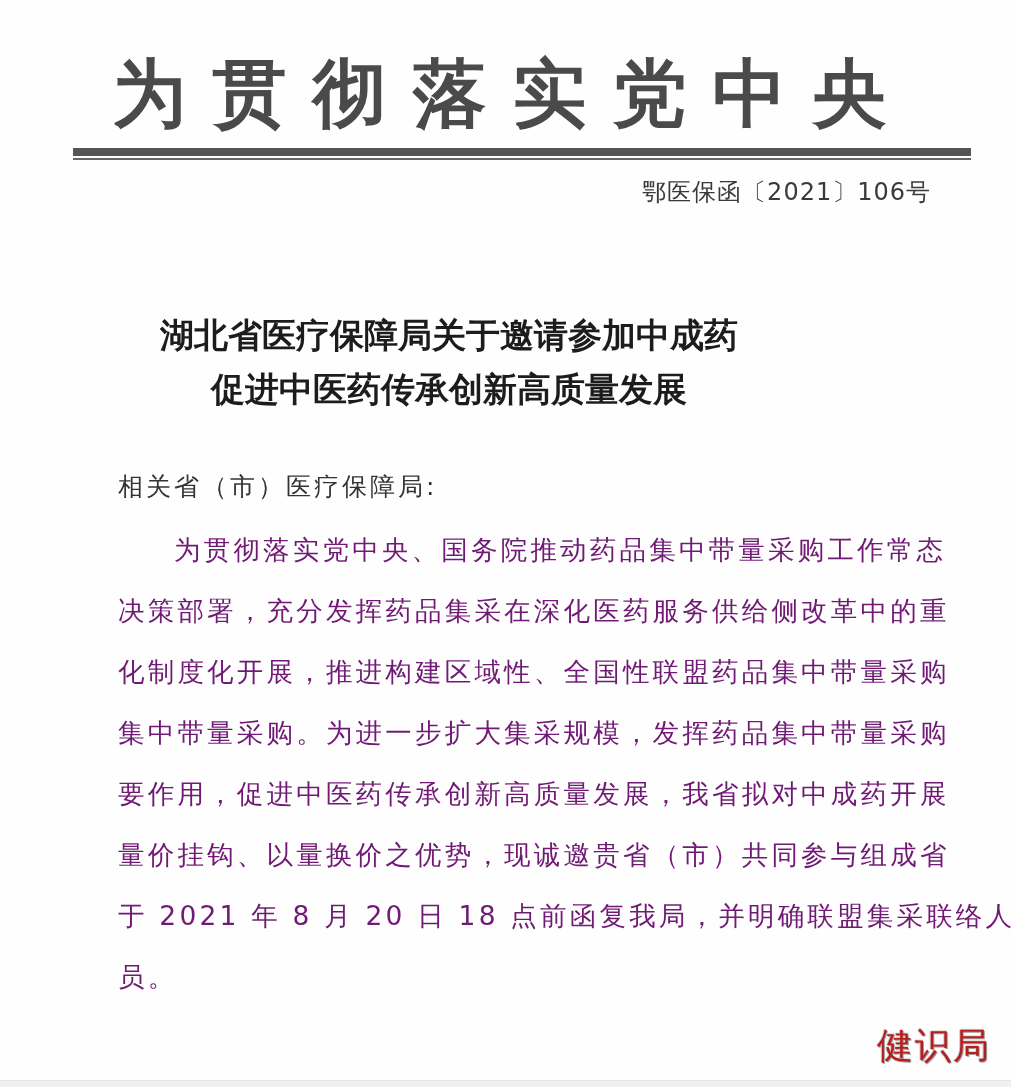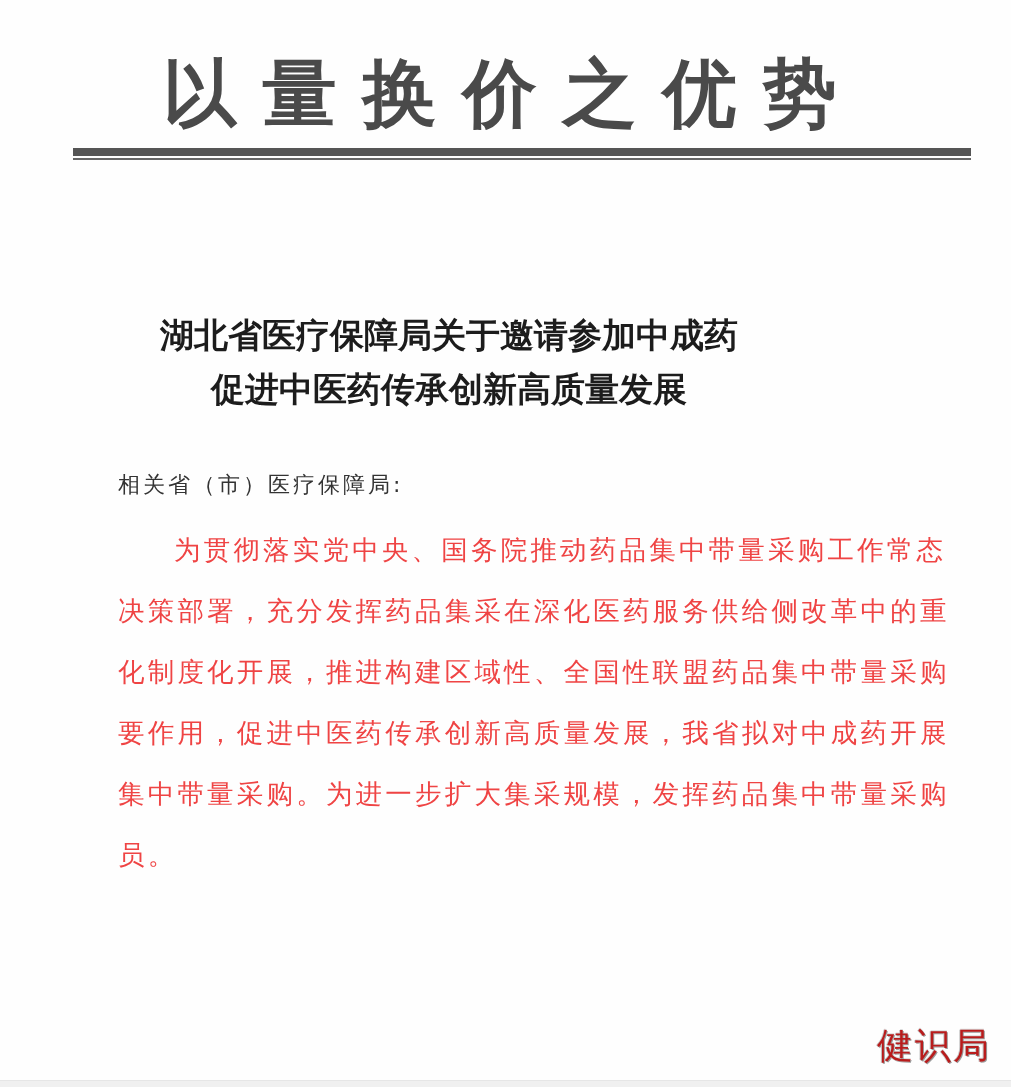"以量换价之优势" div.masthead { text: 以量换价之优势 -> 为贯彻落实党中央 }
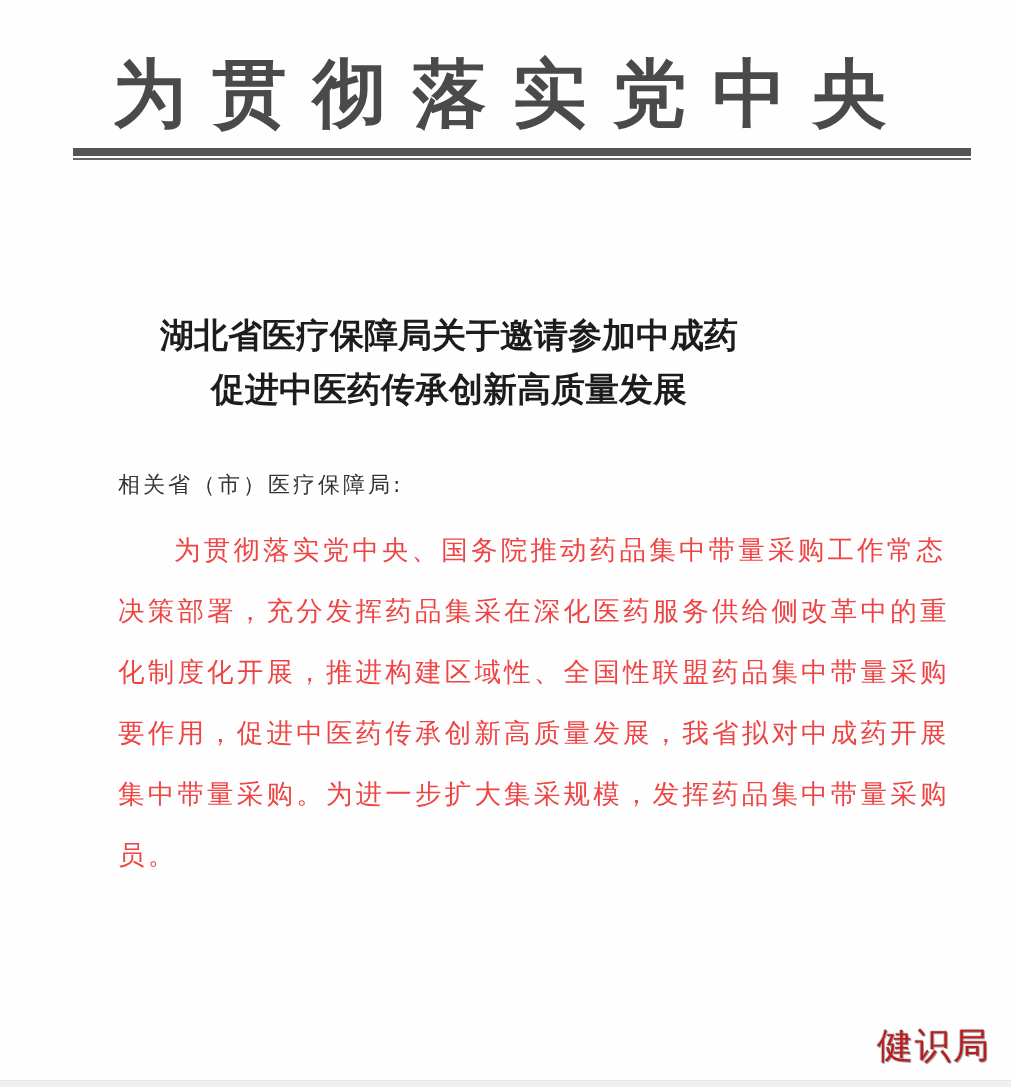"鄂医保函〔2021〕106号" div.docno { html: none -> <div>鄂医保函〔2021〕106号</div> }
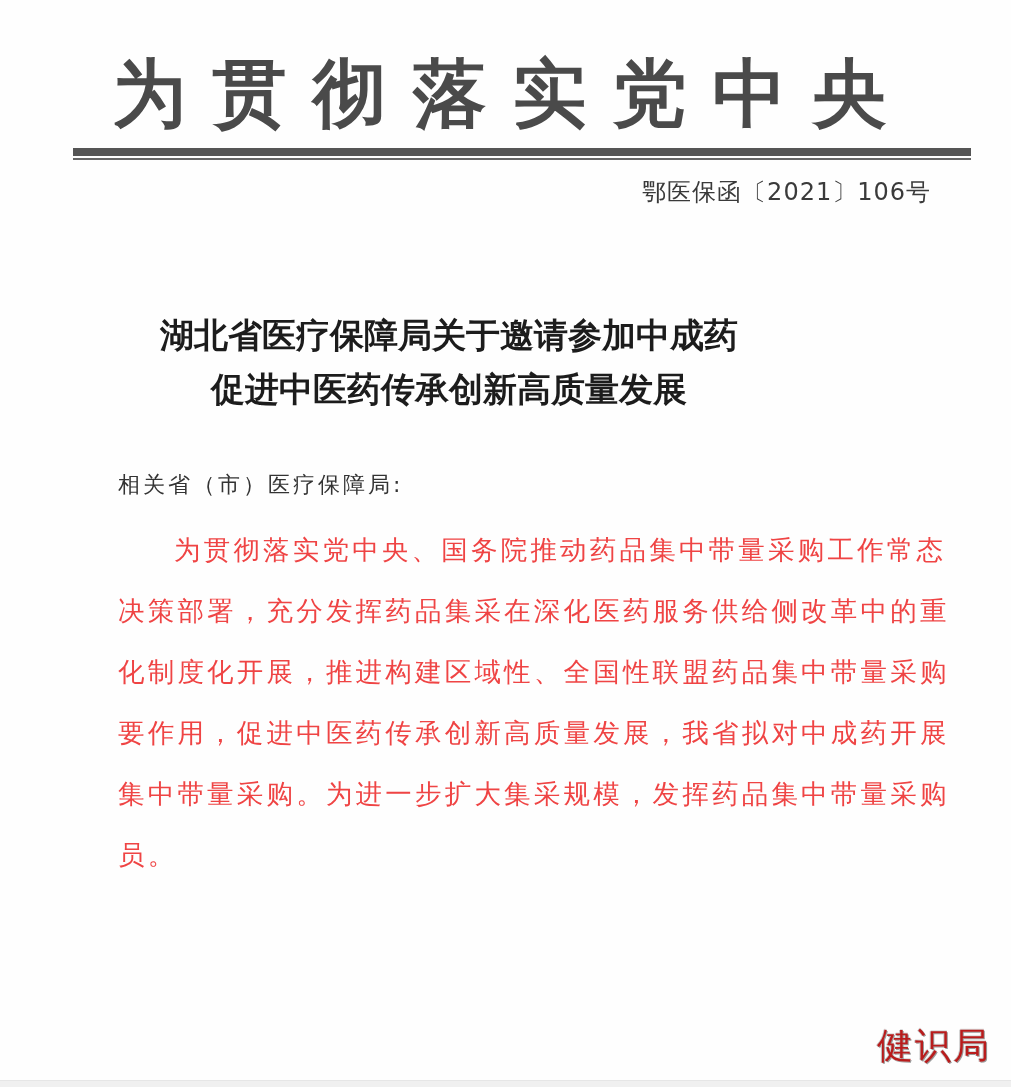"相关省（市）医疗保障局:" .salutation { font-size: 22px -> 25px }
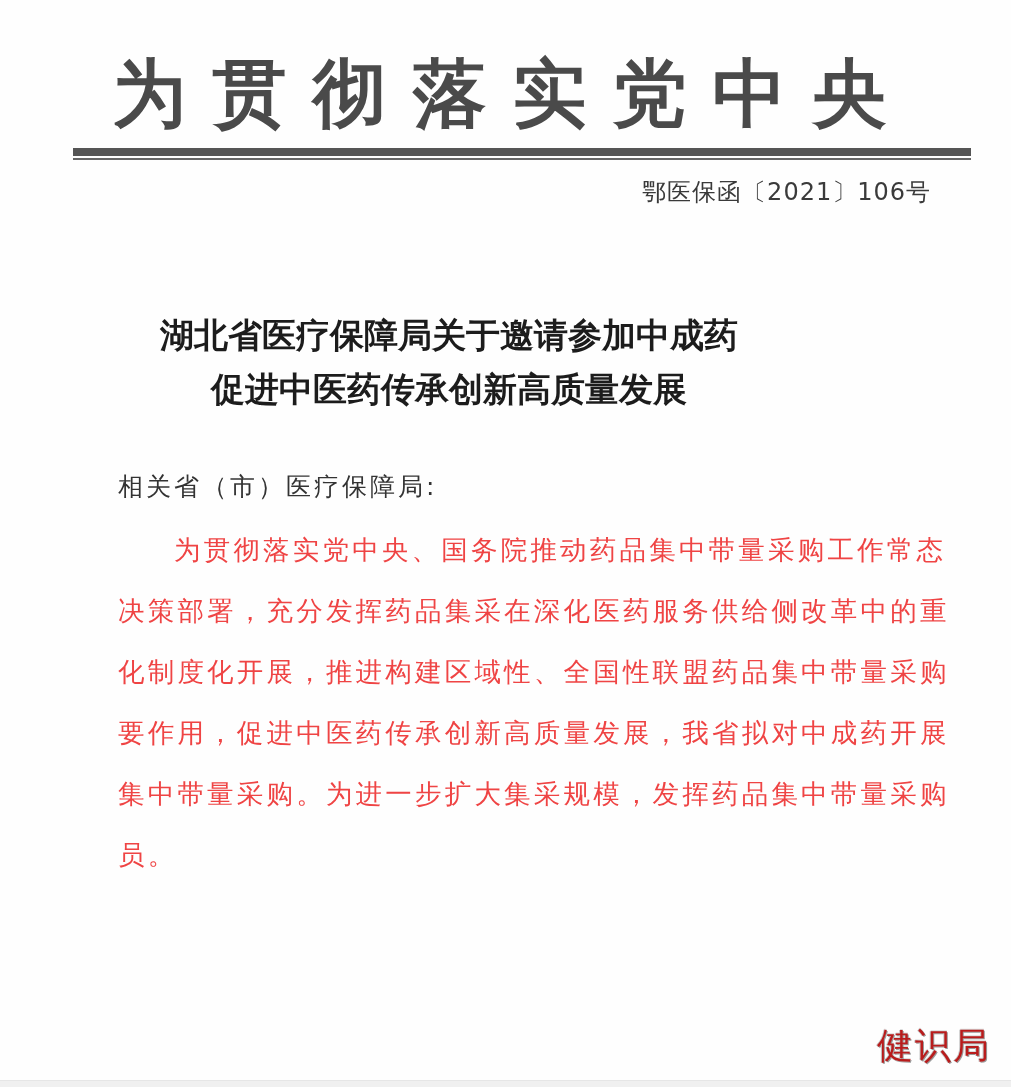"为贯彻落实党中央、国务院推动药品集中带量采购工作常态" .body-text { color: #ef4444 -> #701a75 }
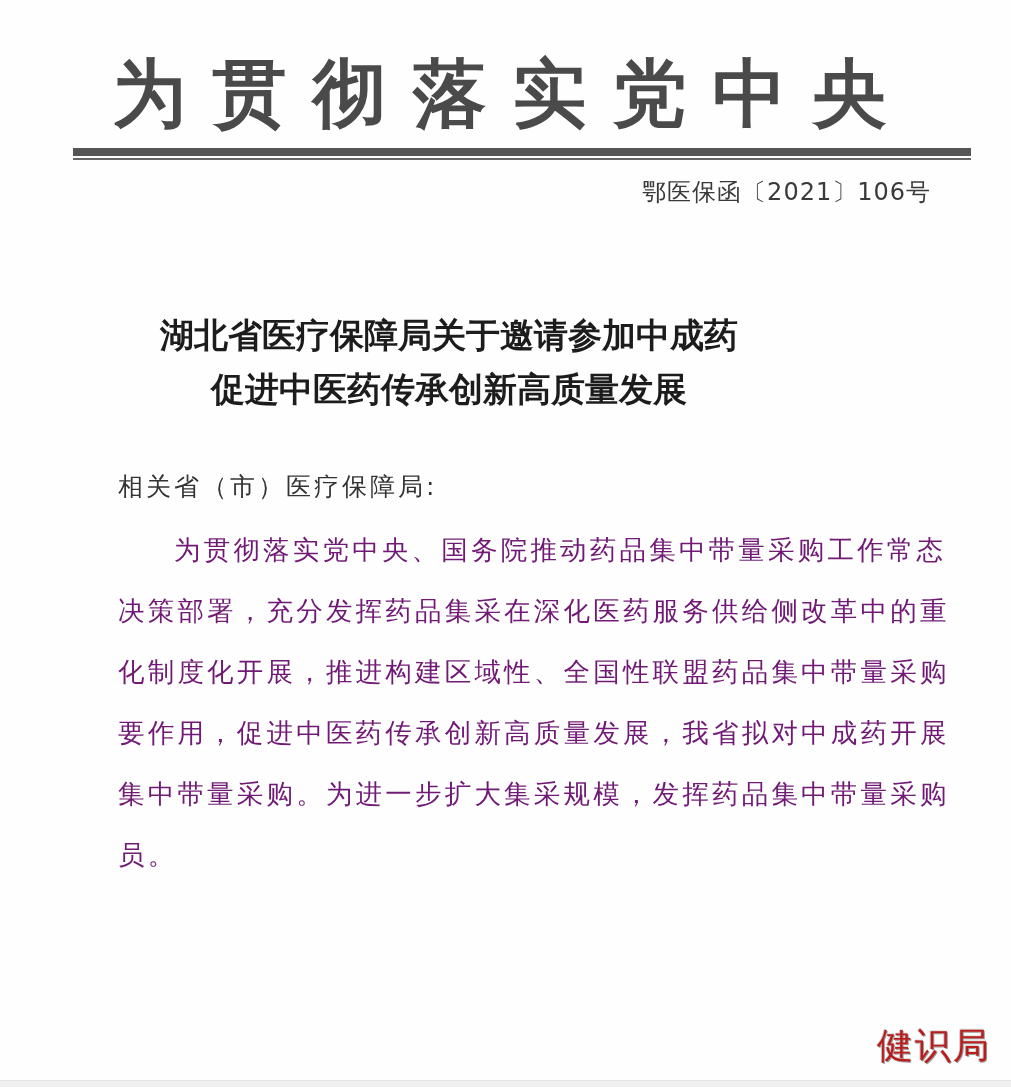"要作用，促进中医药传承创新高质量发展，我省拟对中成药开展" div.line { order: before "集中带量采购。为进一步扩大集采规模，发挥药品集中带量采购" -> after "集中带量采购。为进一步扩大集采规模，发挥药品集中带量采购" }
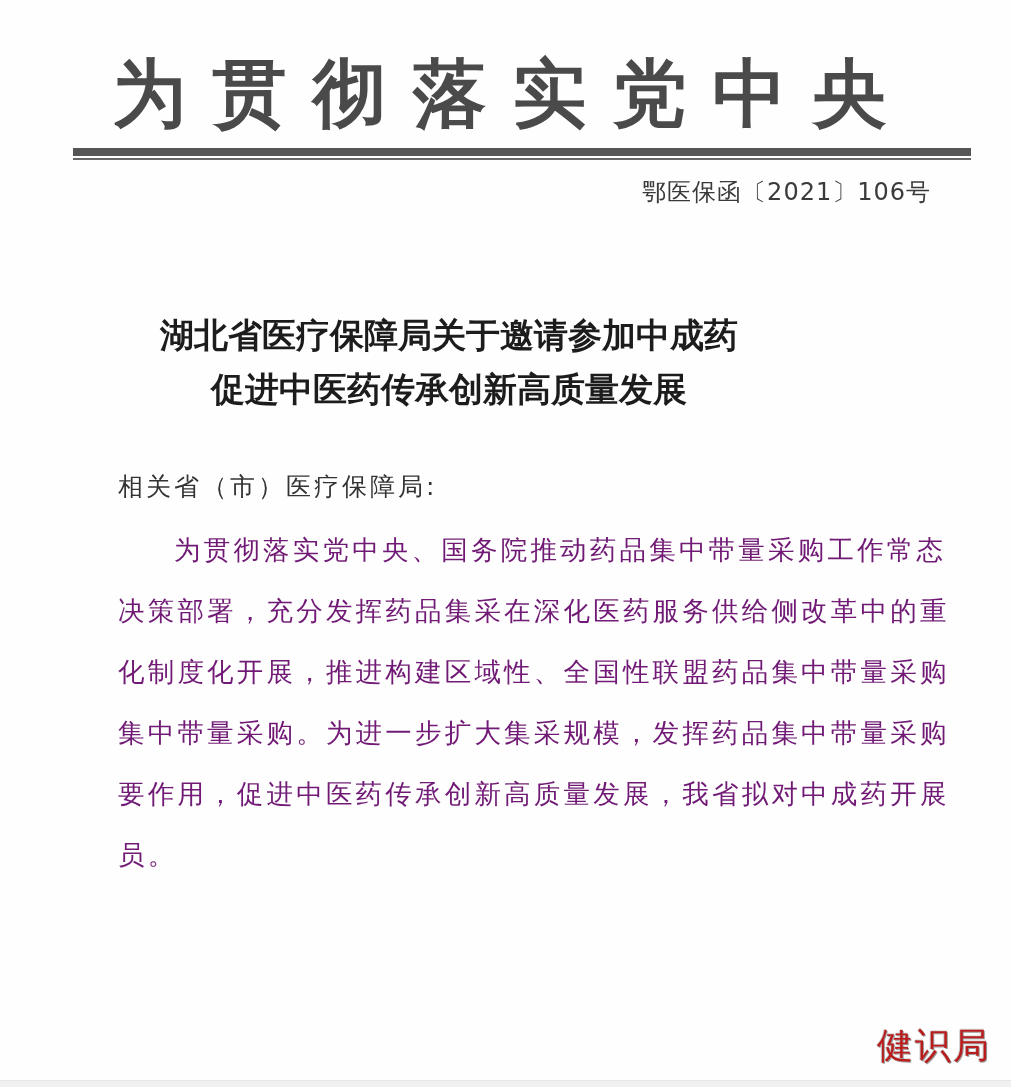"量价挂钩、以量换价之优势，现诚邀贵省（市）共同参与组成省" div.line { html: none -> <div>量价挂钩、以量换价之优势，现诚邀贵省（市）共同参与组成省</div> }
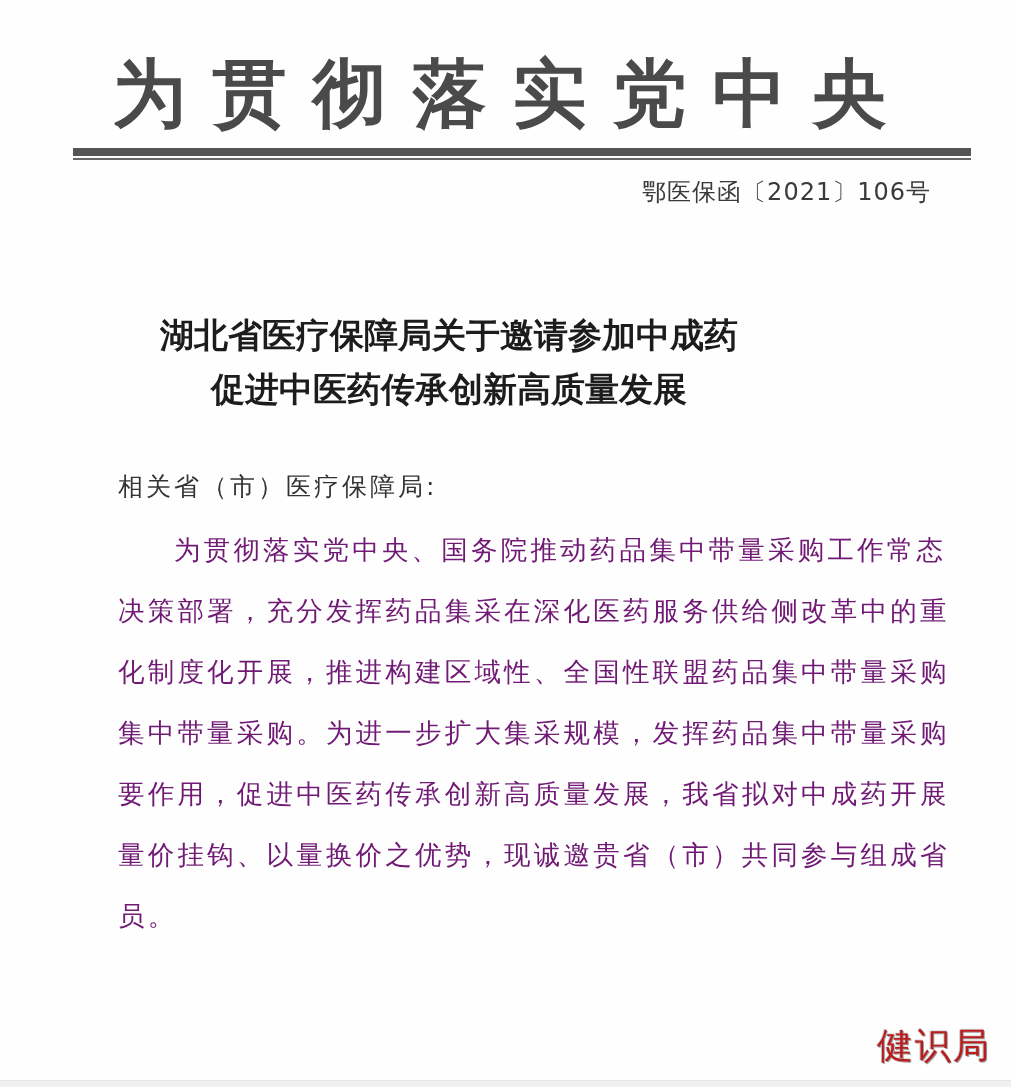"于 2021 年 8 月" div.line { html: none -> <div>于 2021 年 8 月 20 日 18 点前函复我局，并明确联盟集采联络人</div> }
